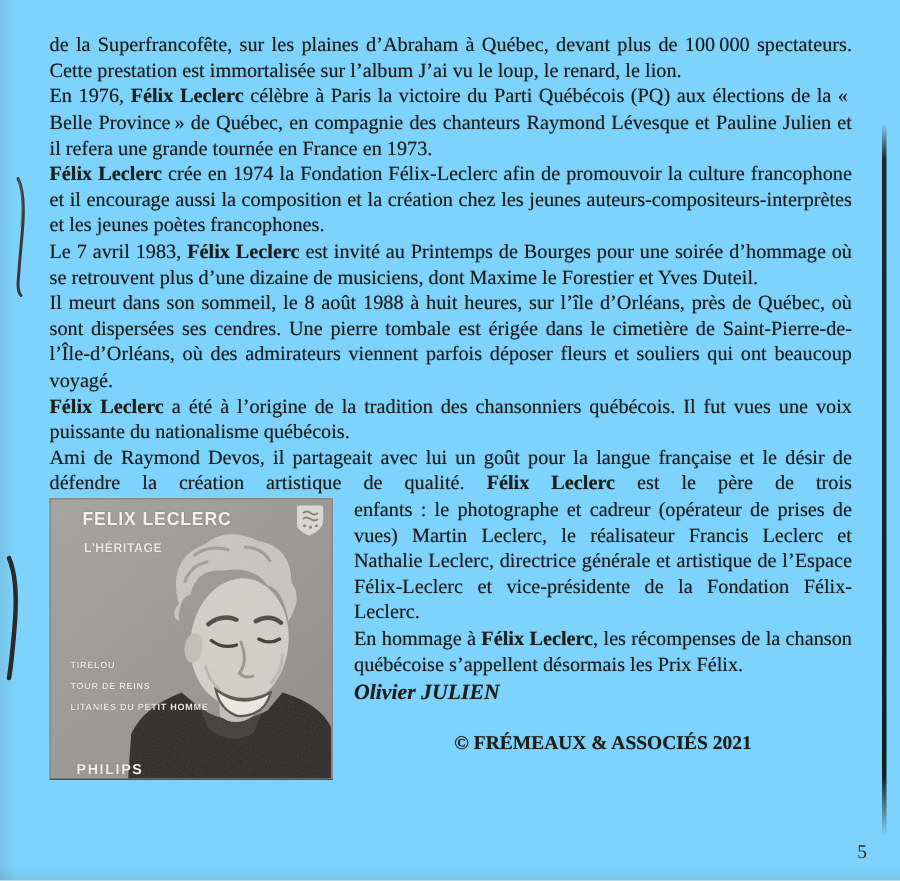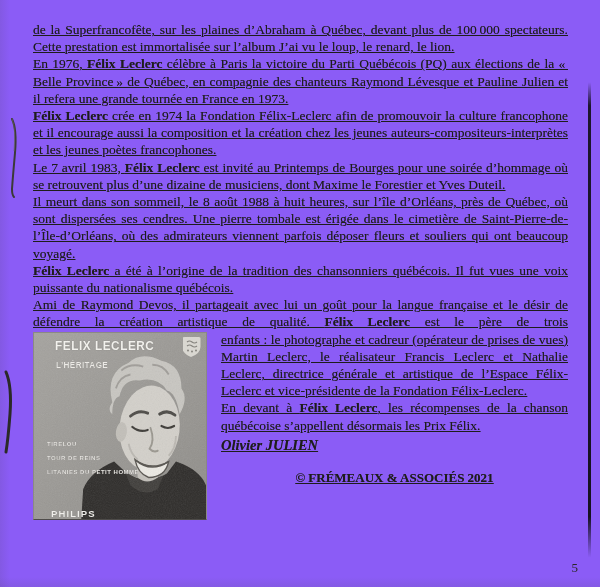"de la Superfrancofête, sur les" .page { background: #8b5cf6 -> #7dd3fc; text-decoration: underline -> none }
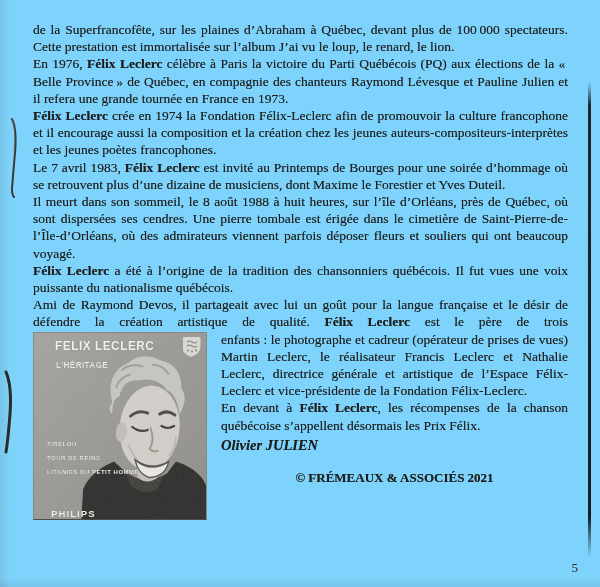"FELIX LECLERC" .cover { width: 174px -> 189px }
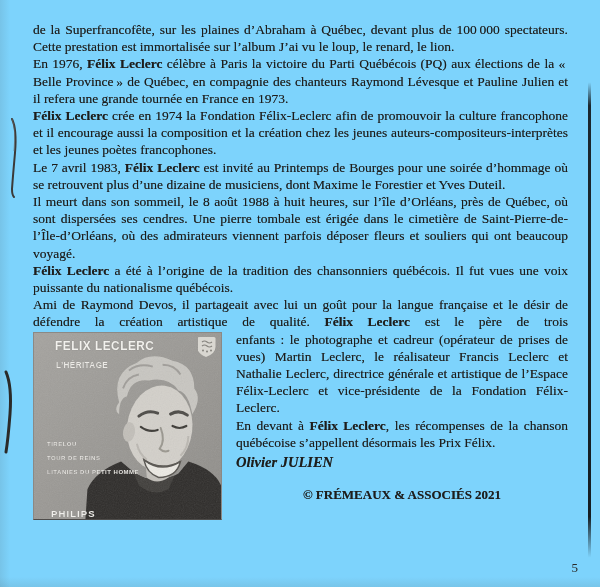"En devant à" span { text: devant -> hommage }
